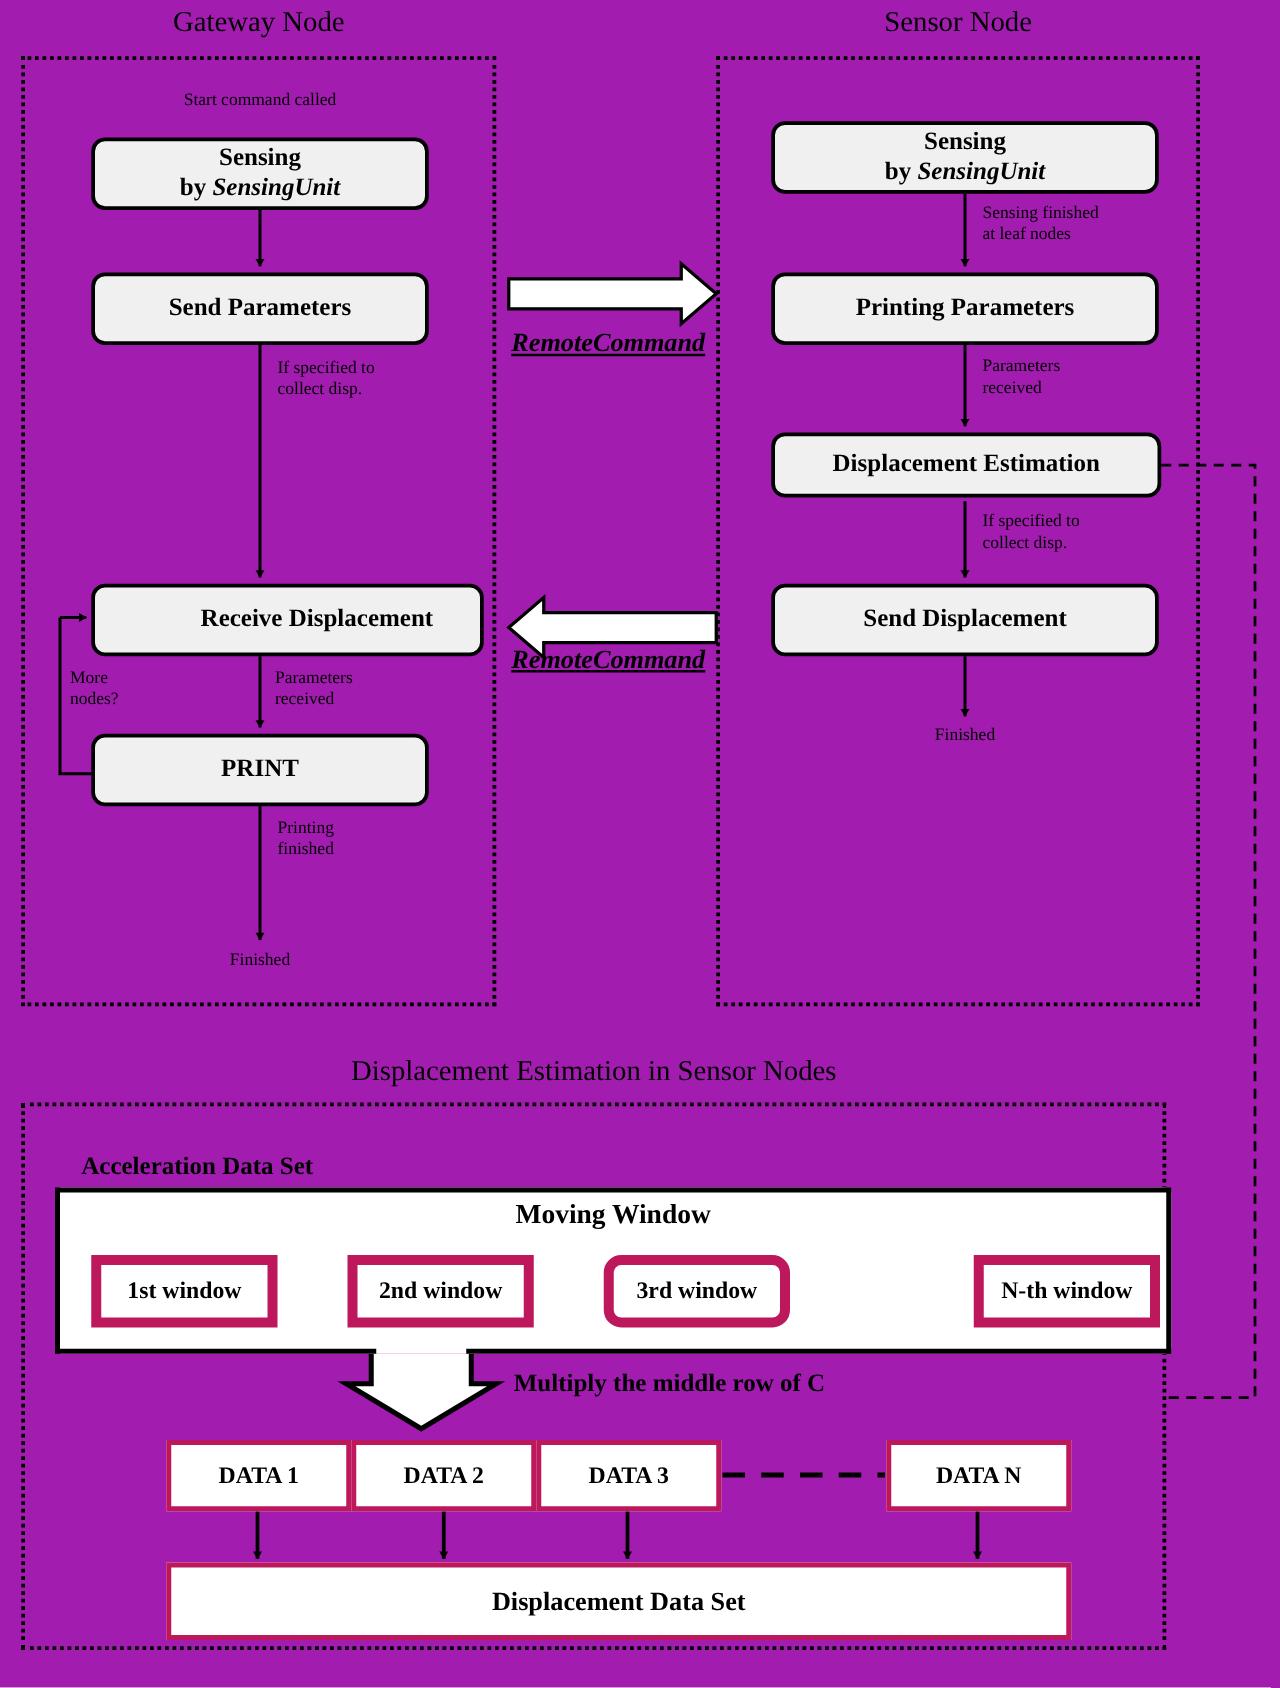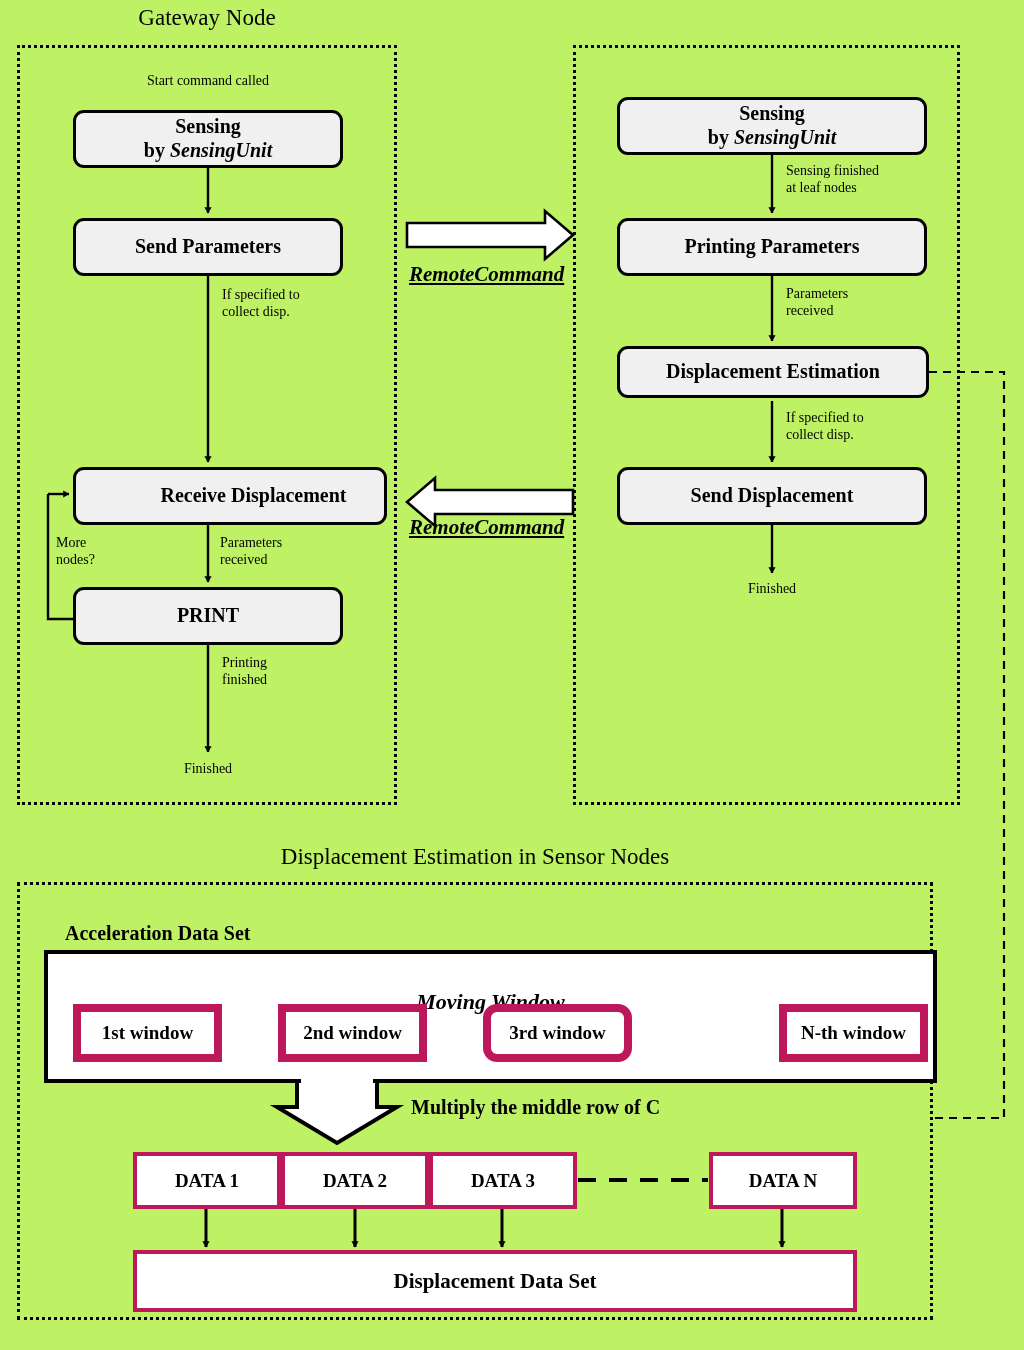"Gateway Node" #page { background: #bef264 -> #a21caf }
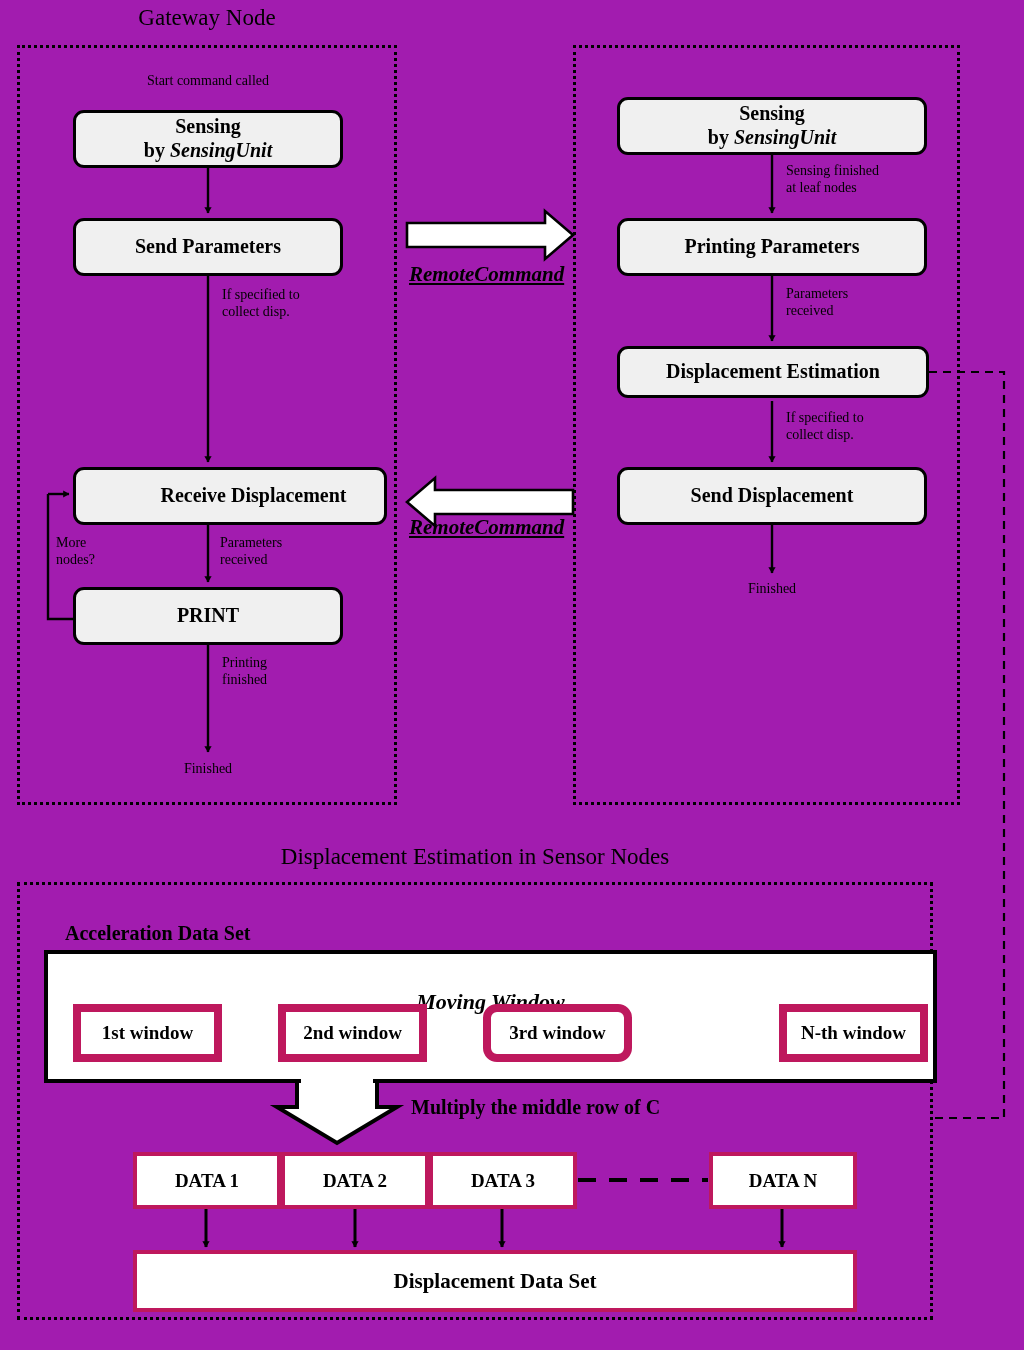"Sensor Node" div.panel-title { html: none -> <div>Sensor Node</div> }
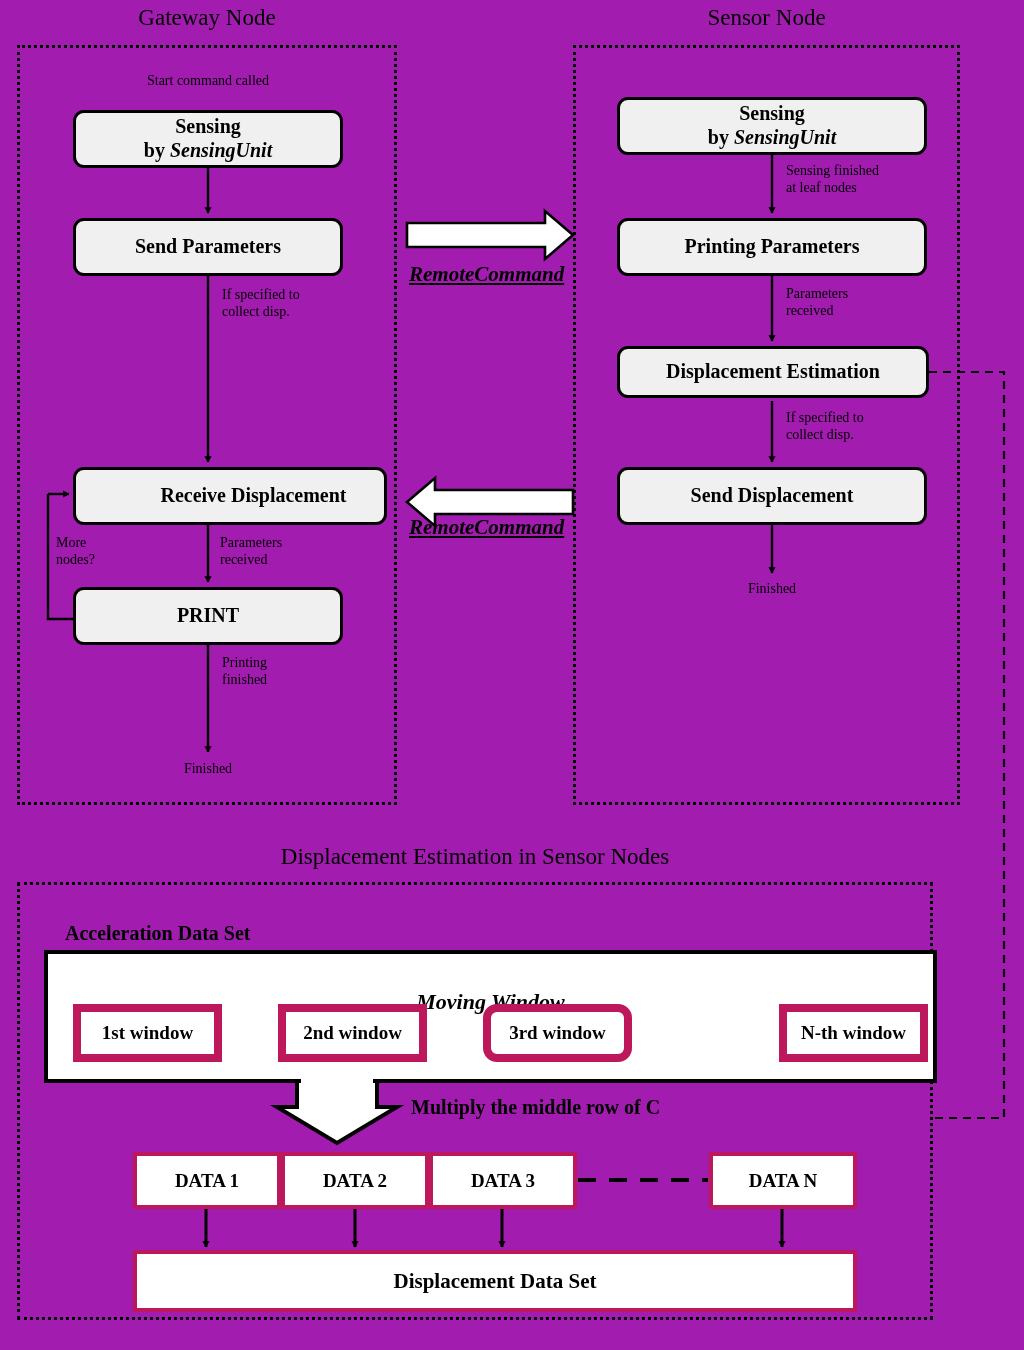"Moving Window" .mw-title { font-style: italic -> none; margin-top: 31px -> none }
